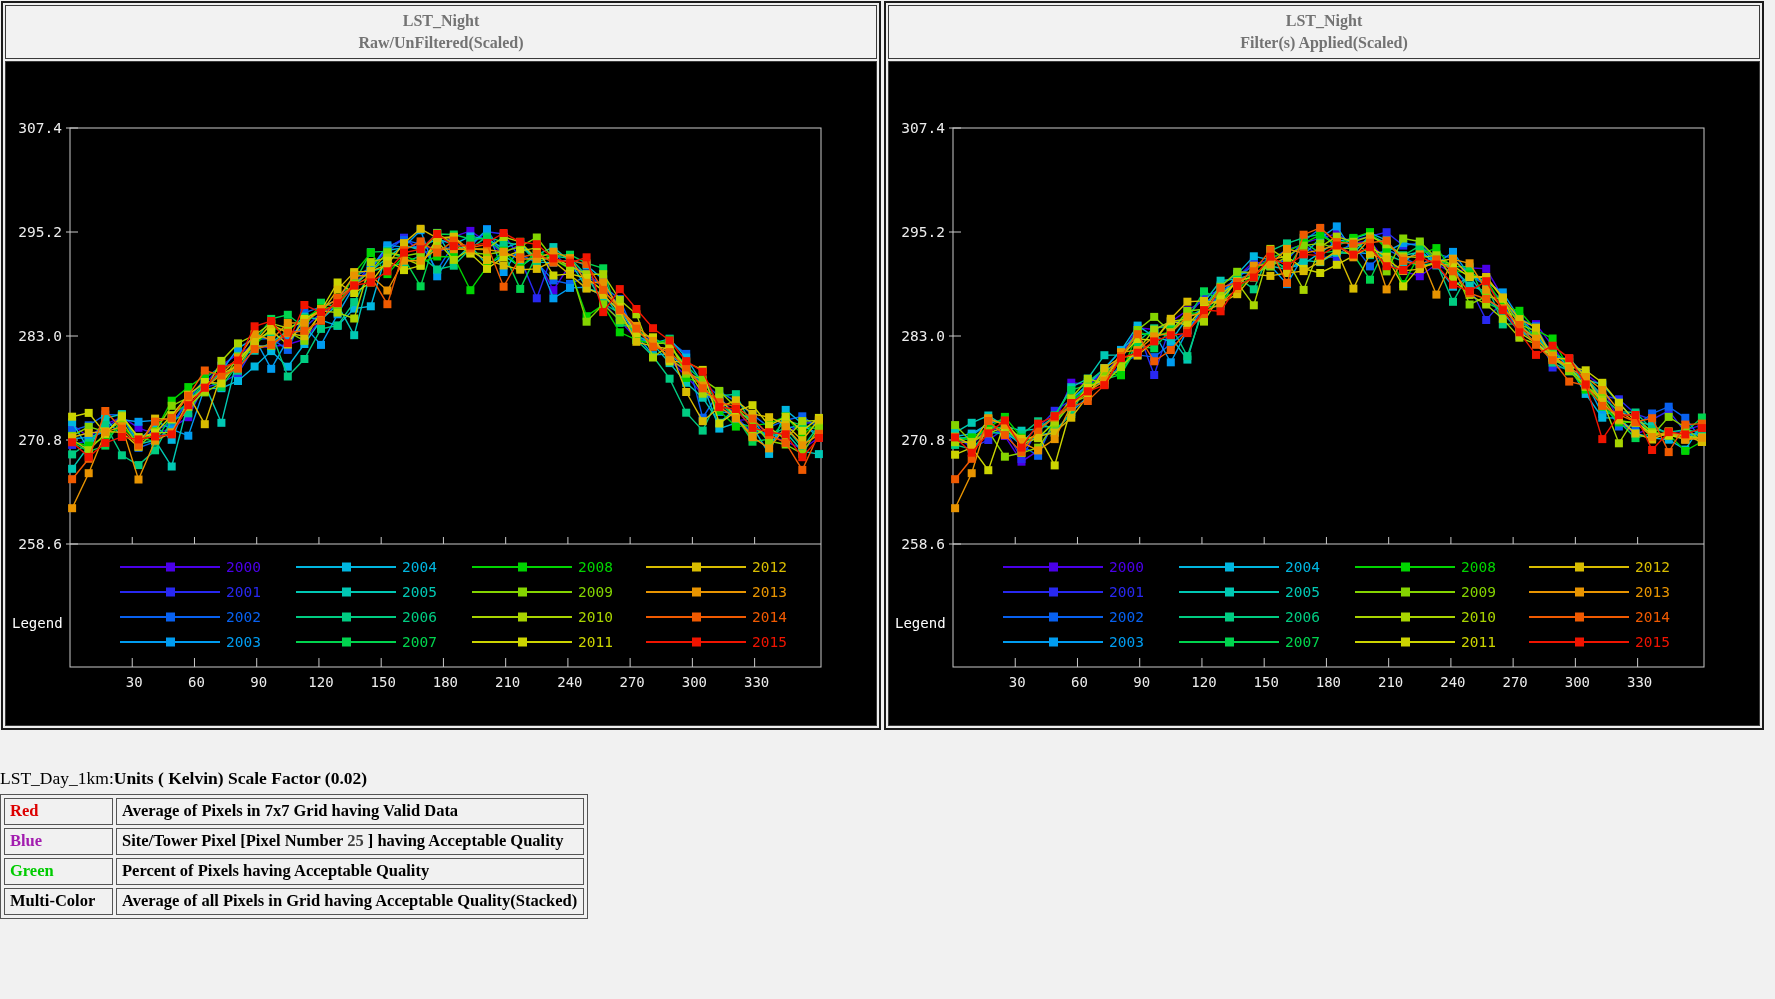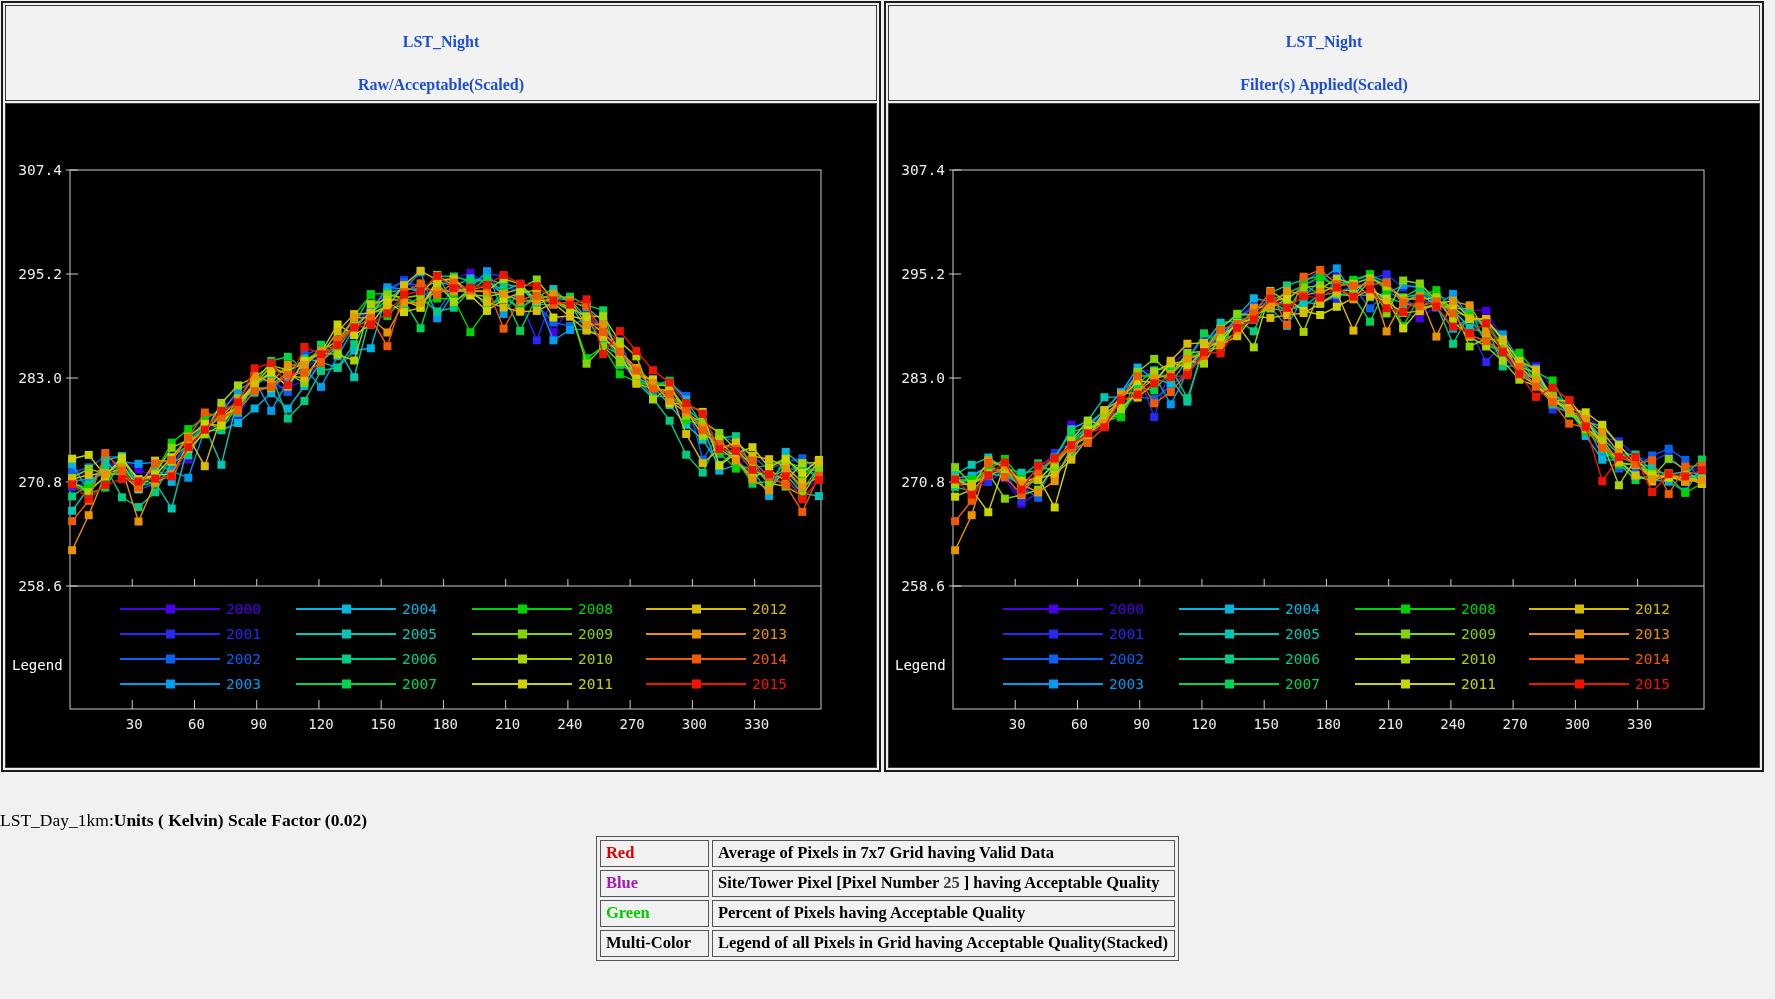"LST_Night" .panel-title .t1,.panel-title .t2 { color: #1d4ed8 -> #737373; margin-top: 21px -> none }
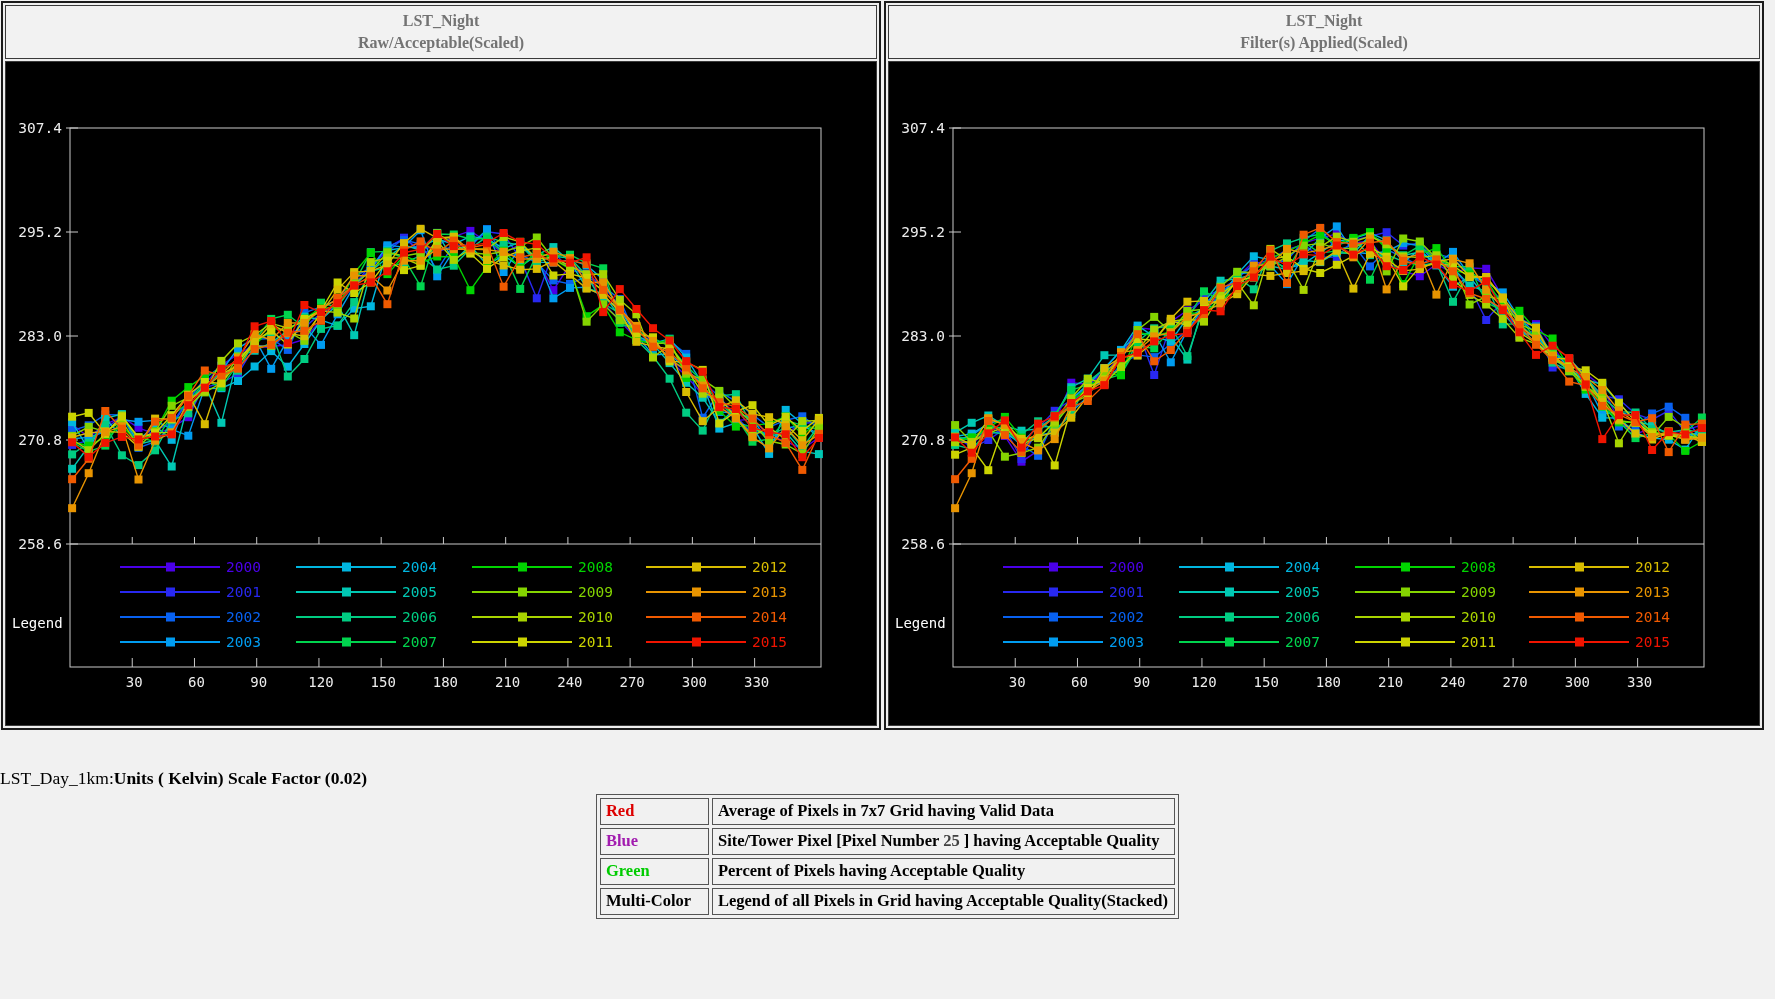"Raw/Acceptable(Scaled)" span.t2 { text: Raw/Acceptable -> Raw/UnFiltered }
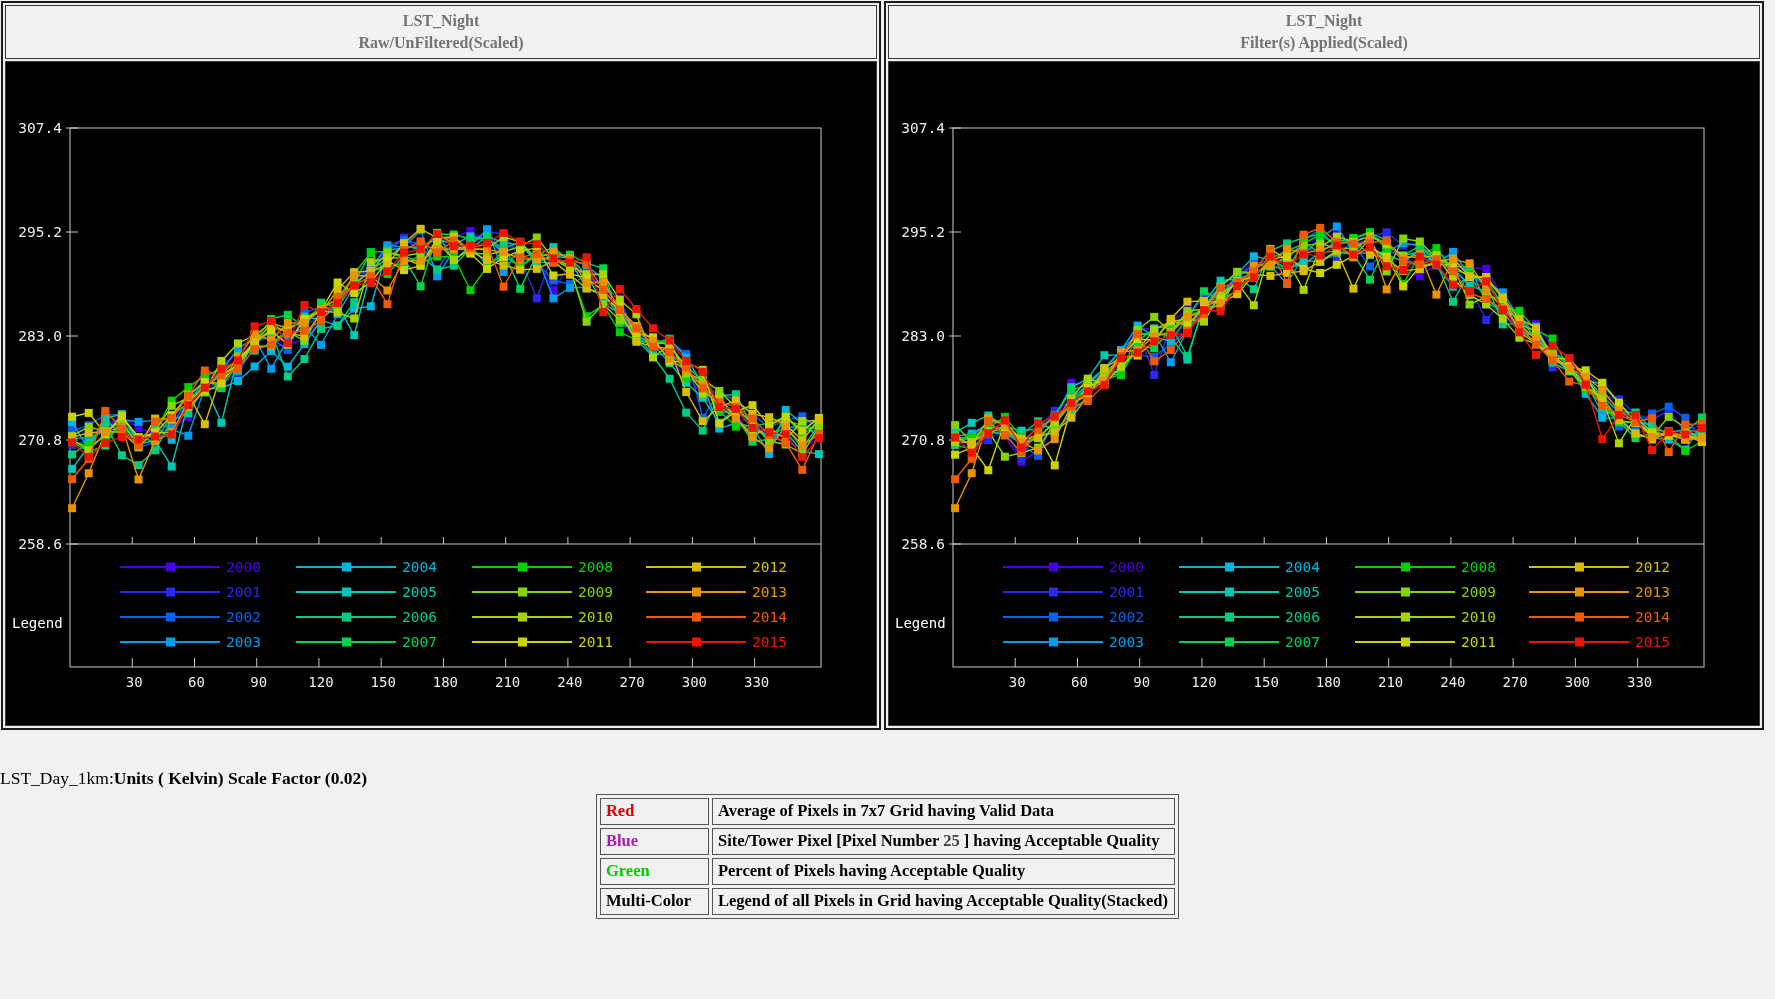"Red" .cl-wrap { justify-content: center -> none }
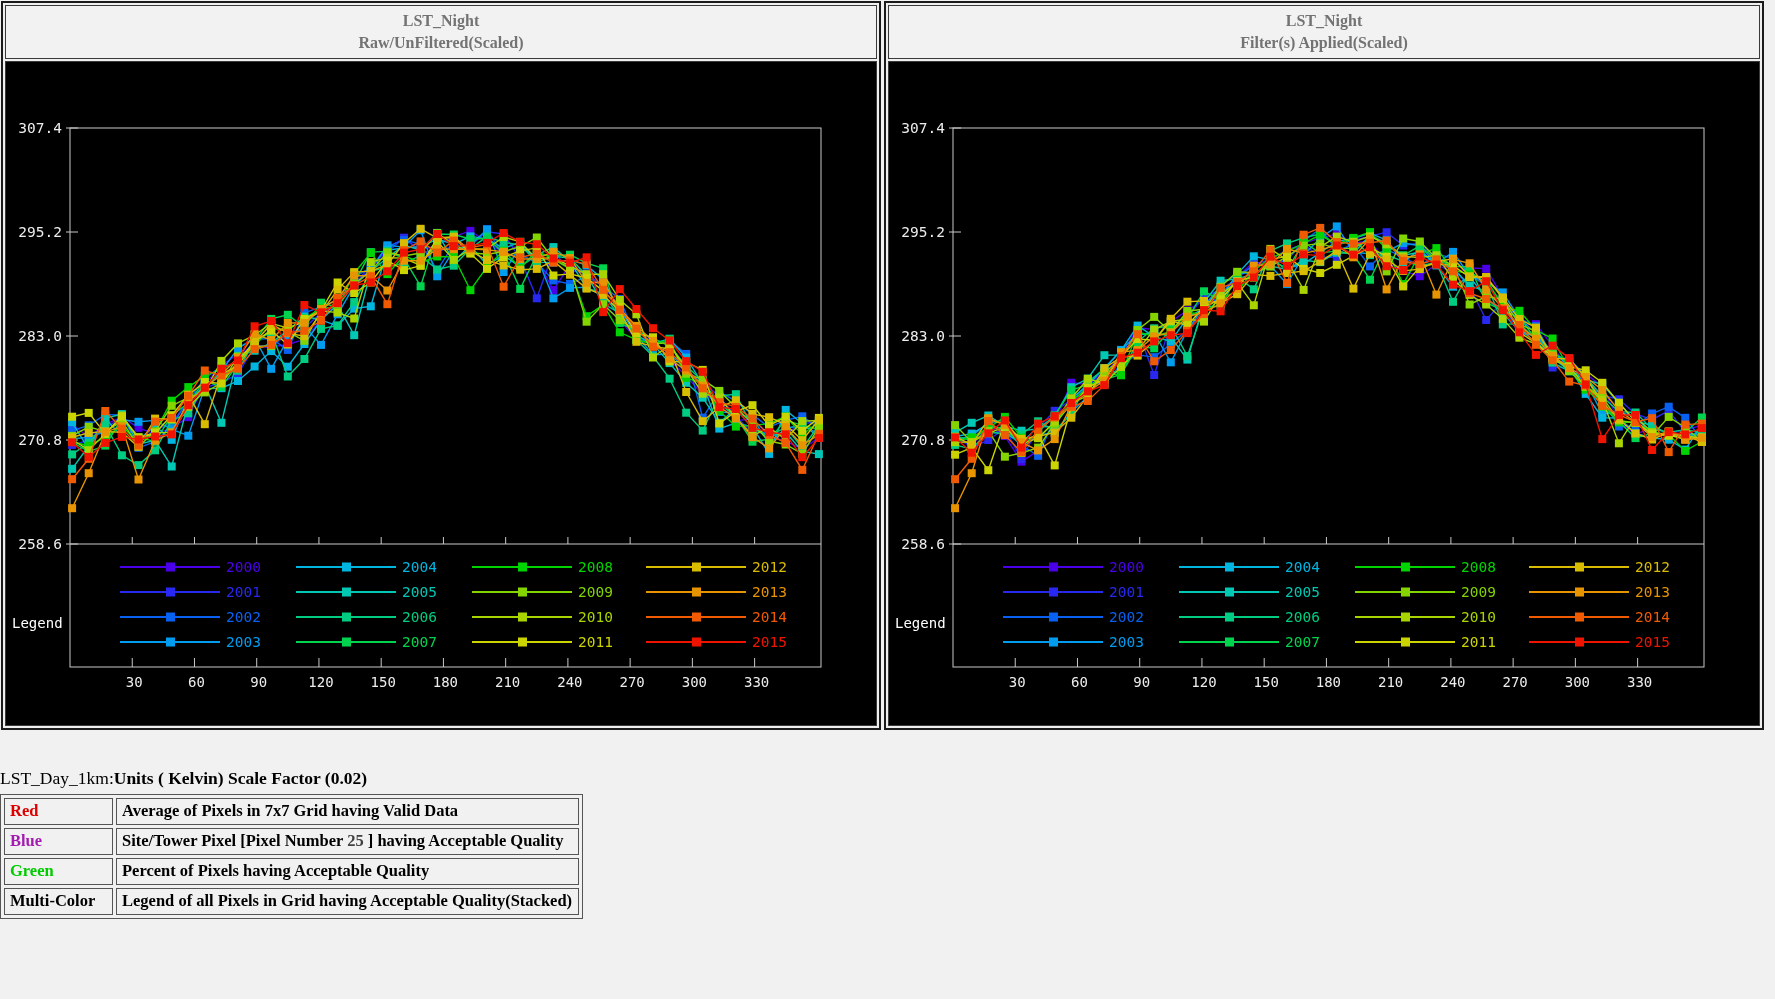"Legend of all Pixels in" span { text: Legend -> Average }
